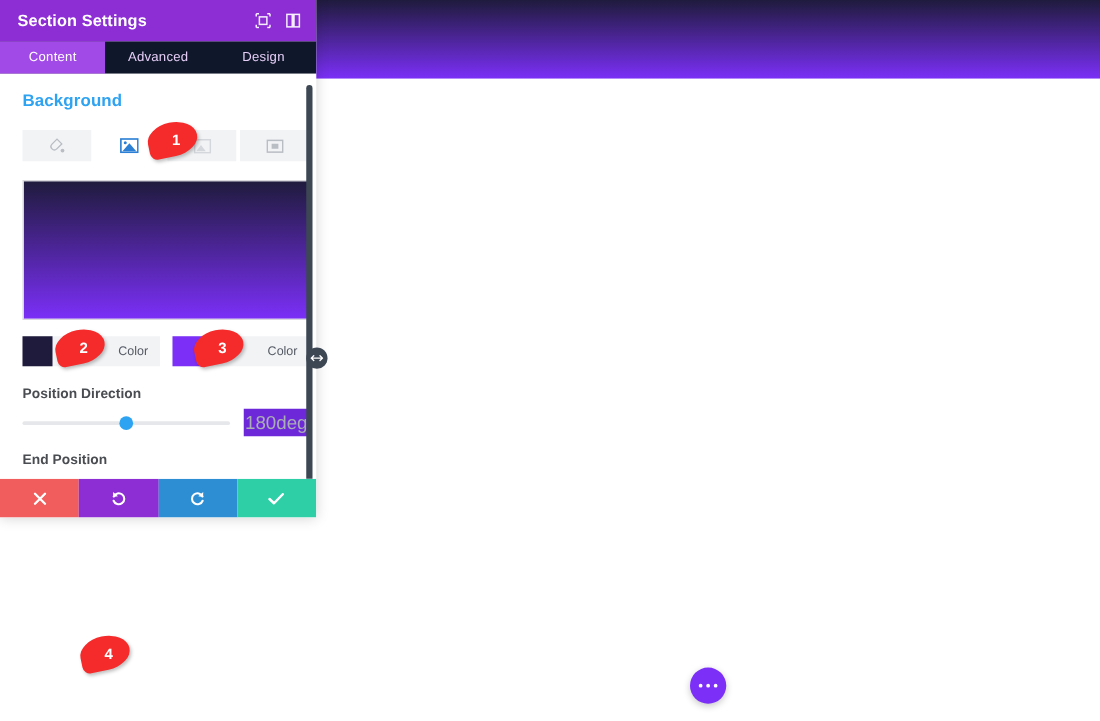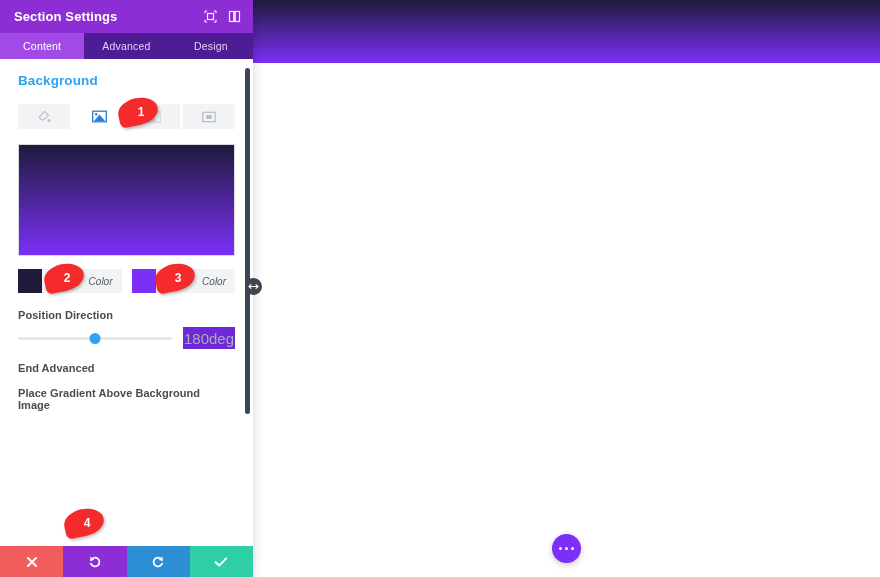"Section Settings" #panel { height: 577px -> 414px }
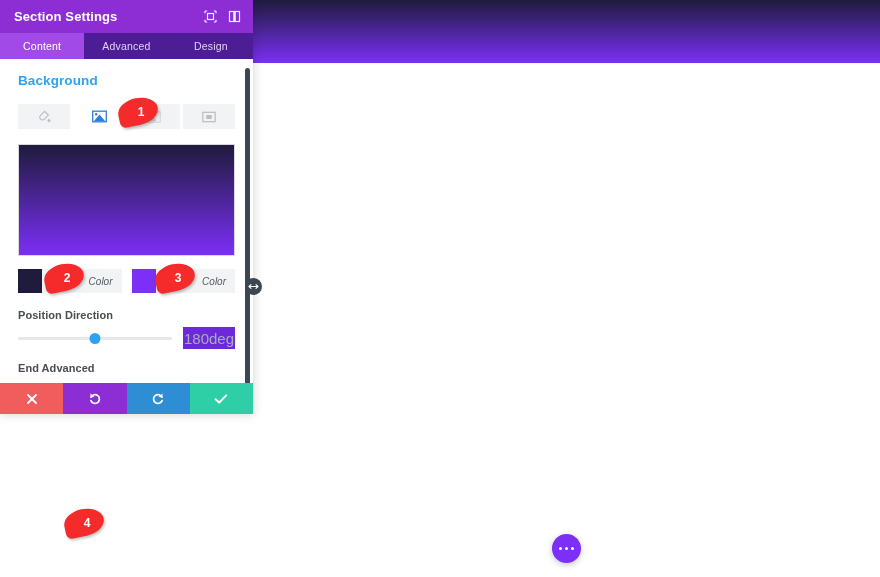"Content" #panel-tabs { background: #4c1d95 -> #0f172a }
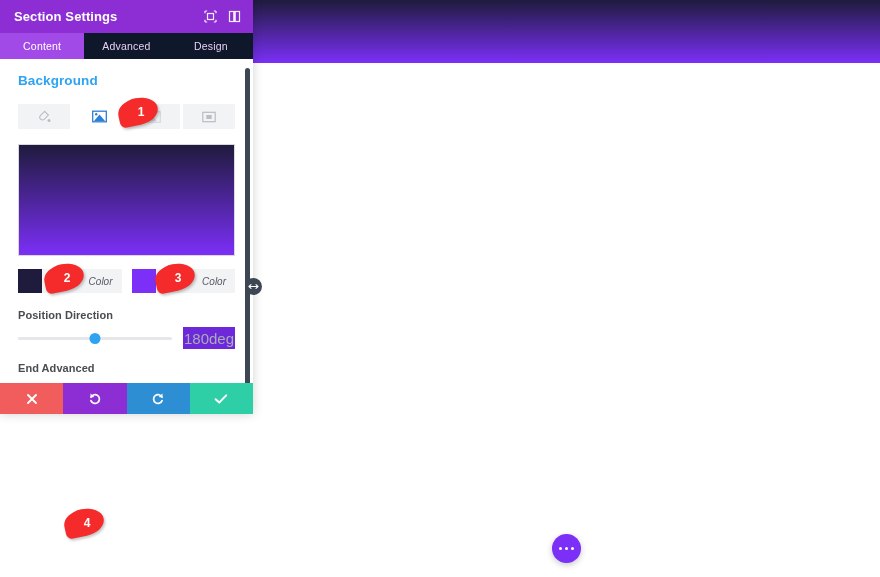"Background" #panel-inner { padding: 14px 18px 0 18px -> 14px 6px 0 18px }
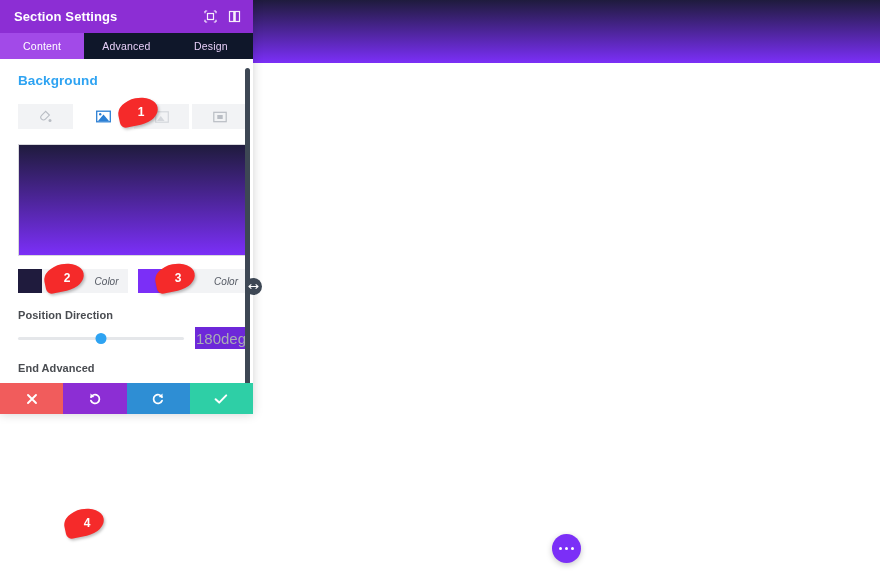"Color" .stop-label { font-style: italic -> none }
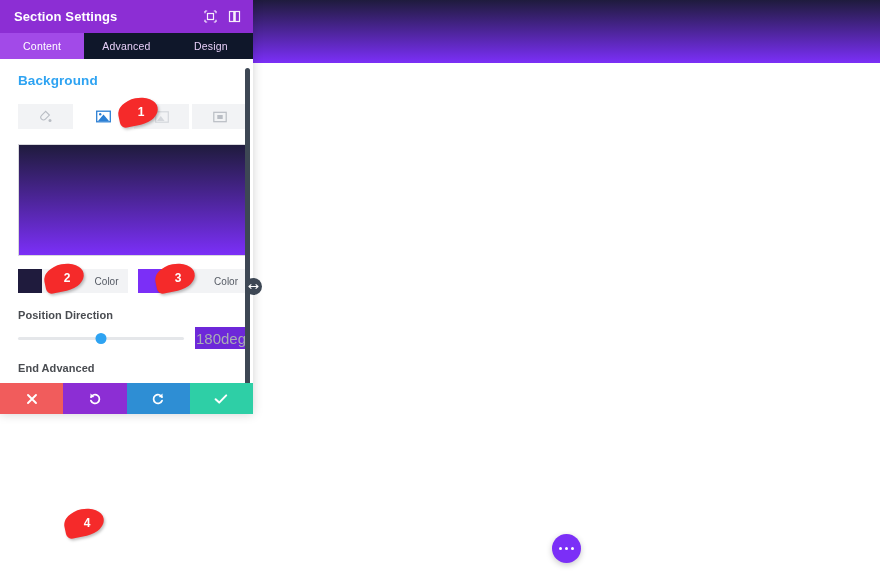"End Advanced" div.field-label { text: Advanced -> Position }
